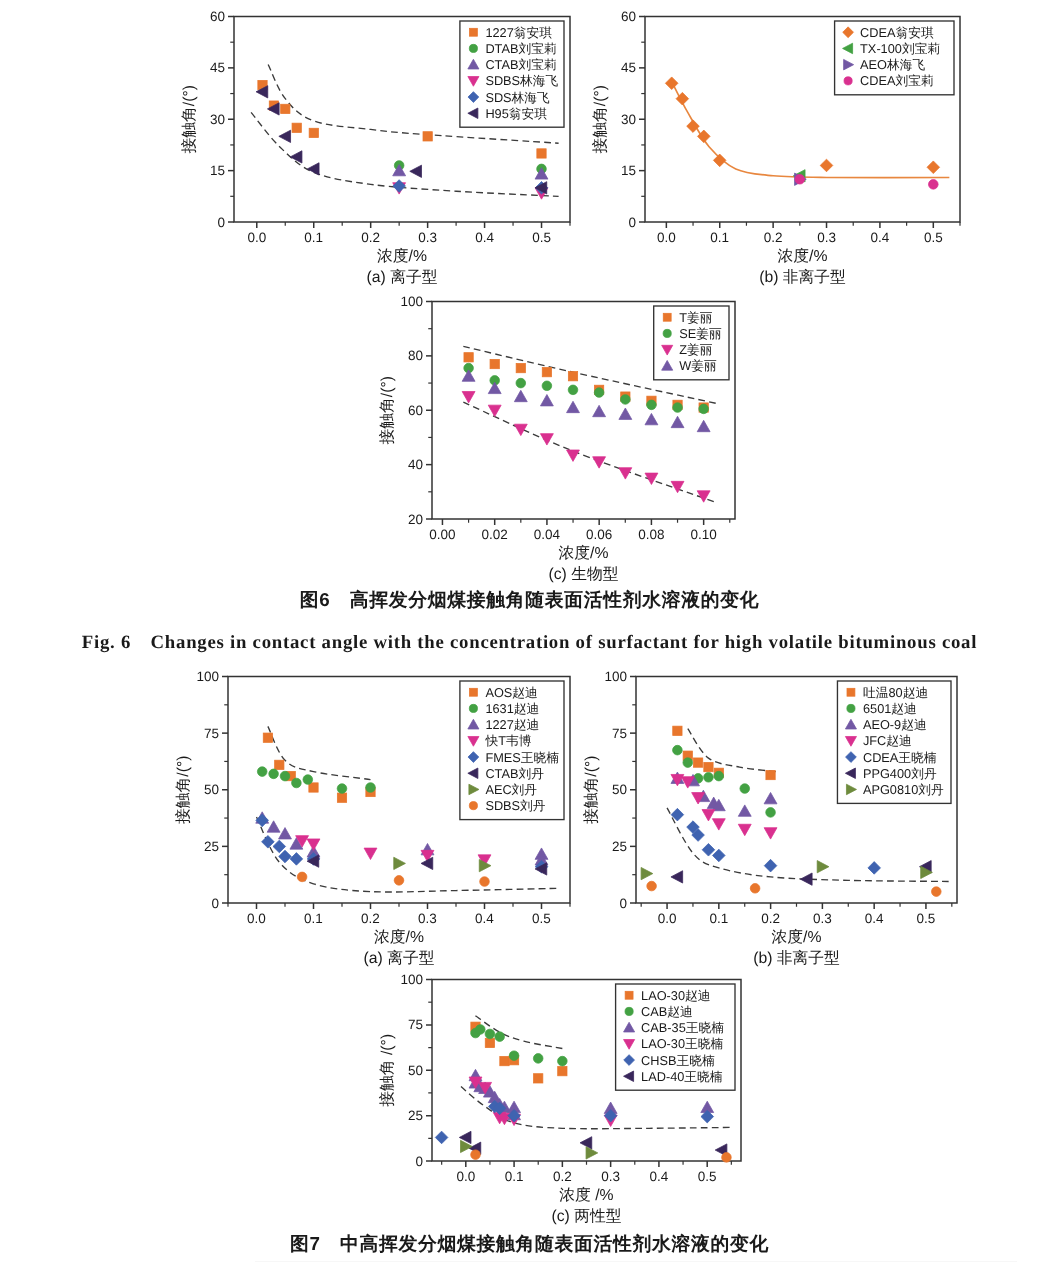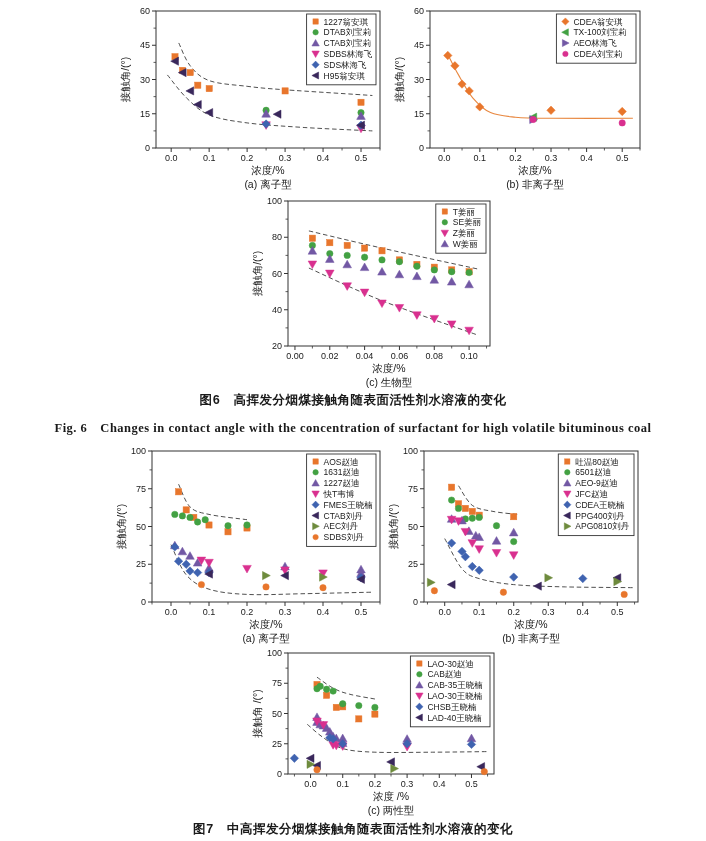"图6 高挥发分烟煤接触角随表面活性剂水溶液的变化" .cap-zh { font-family: Liberation Mono, monospace -> Liberation Sans, sans-serif }
